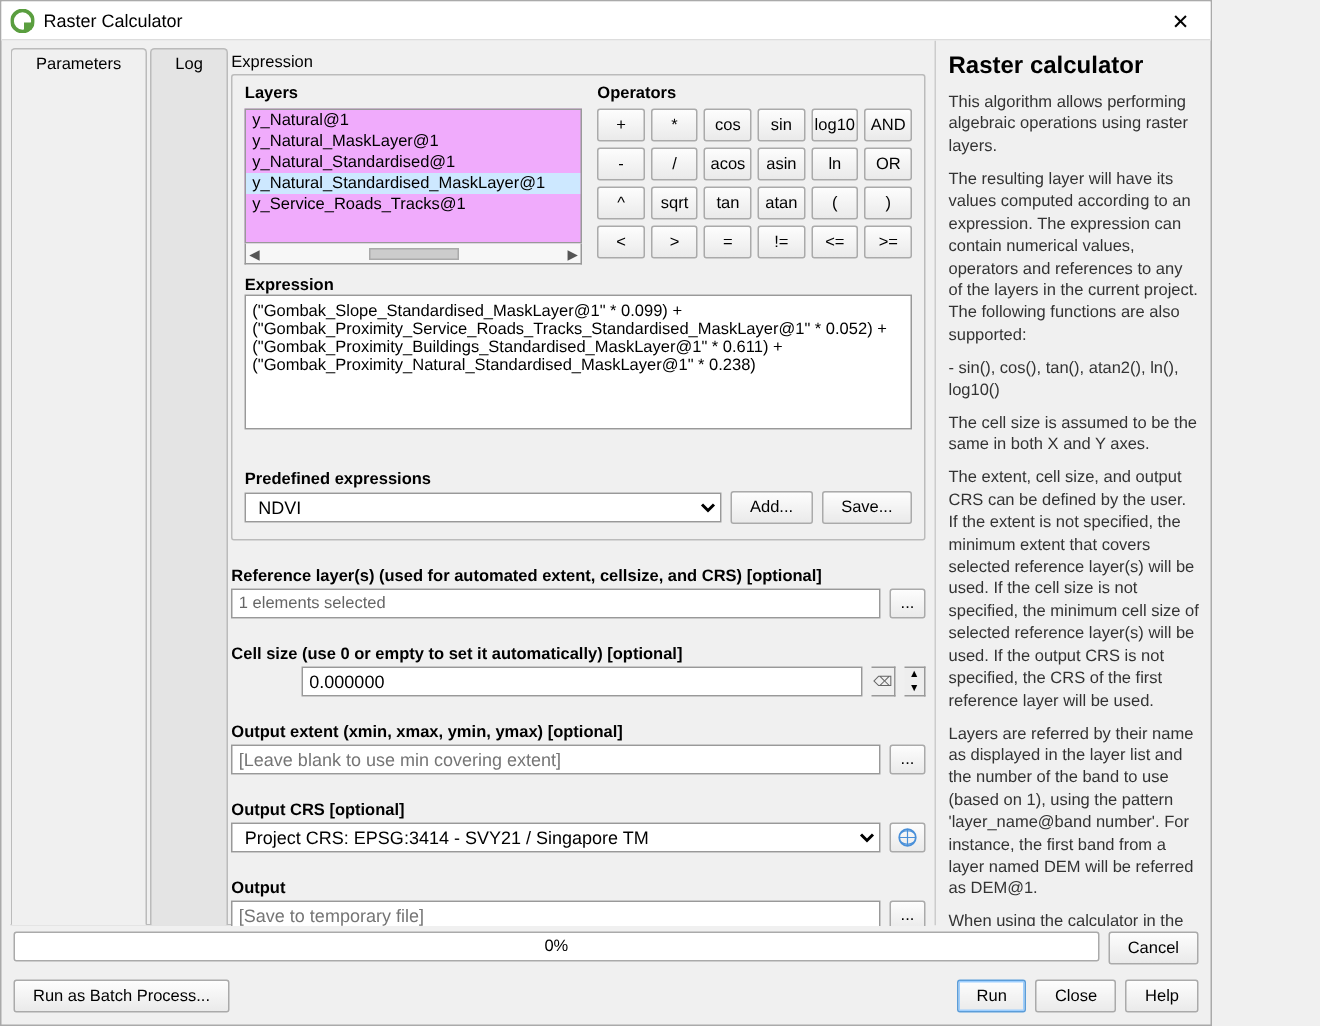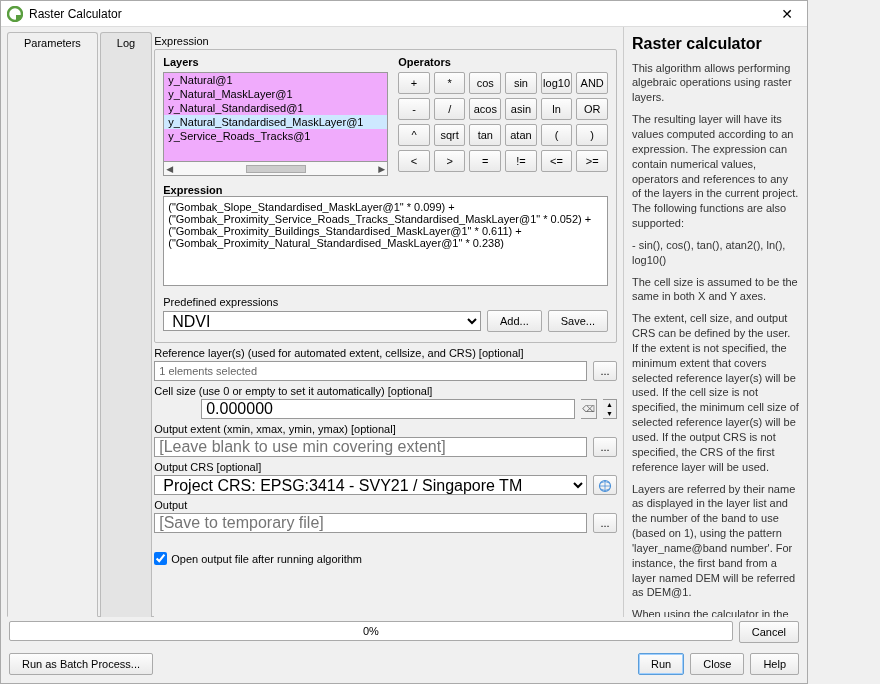"Predefined expressions" span.field-label { font-weight: normal -> bold; margin-top: 8px -> 24px }
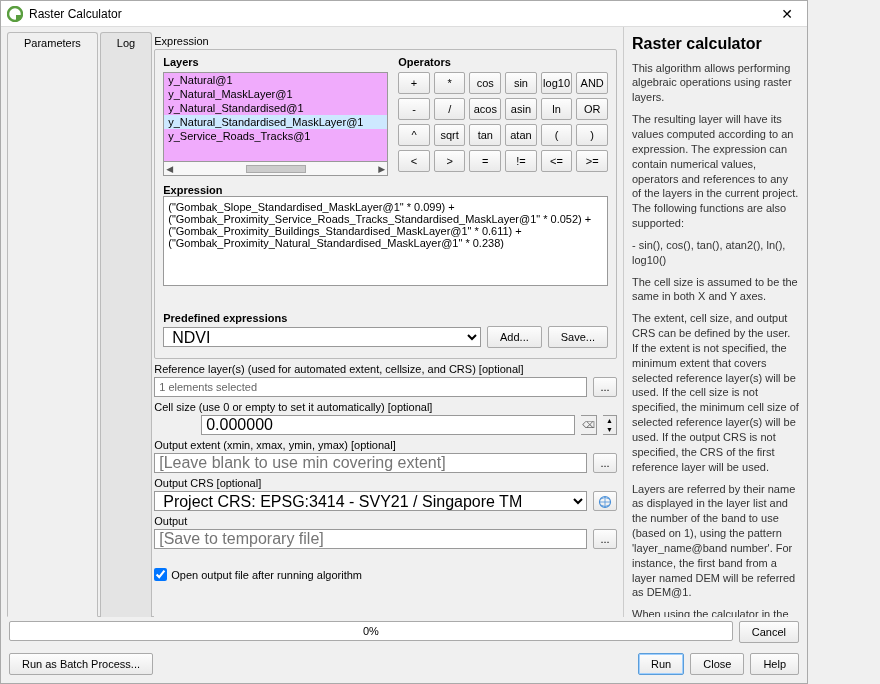"NDVI" select, input[type=text] { font-size: 16px -> 12px }
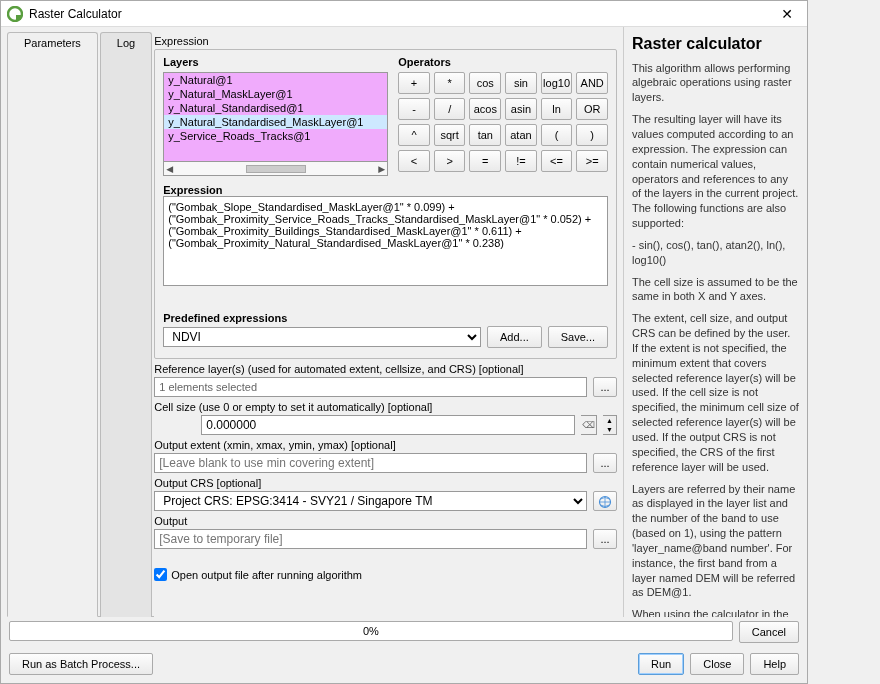"Reference layer(s) (used for automated" .field-label { font-weight: none -> bold; margin-top: 4px -> 18px }
